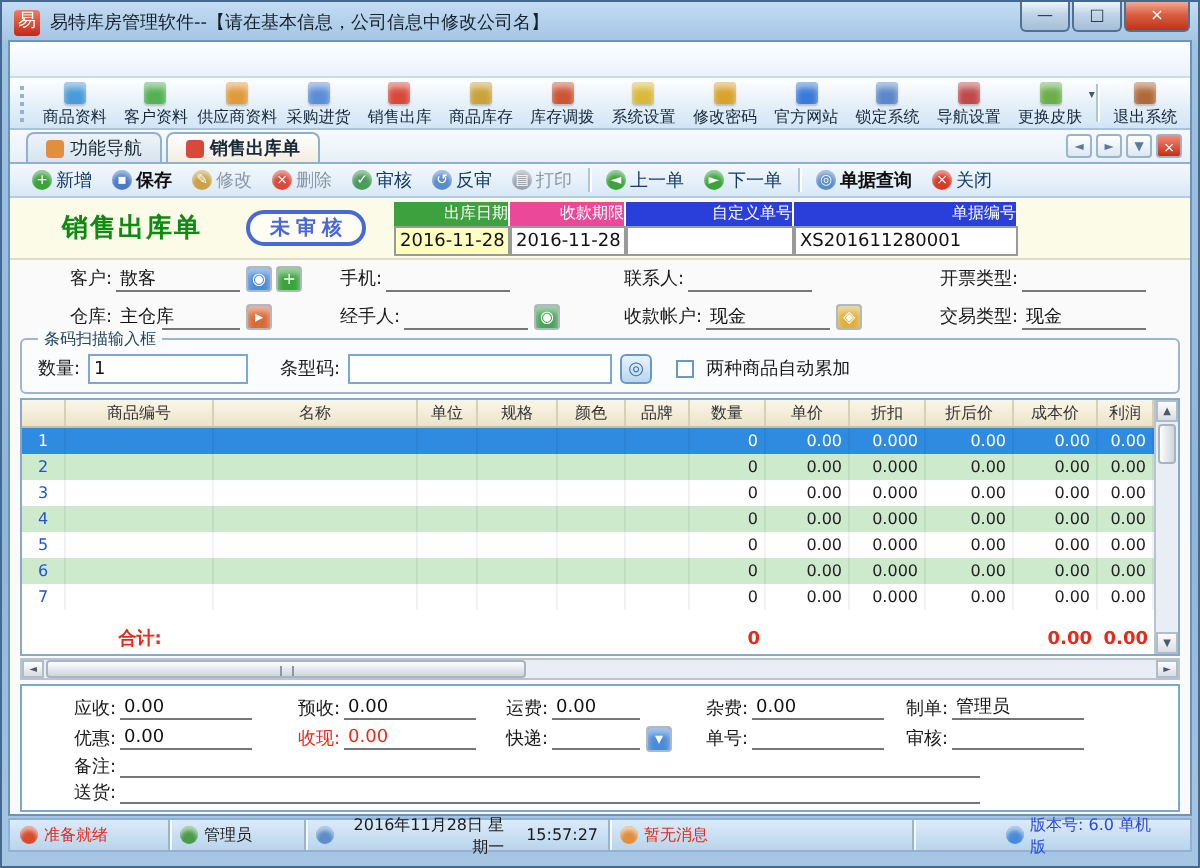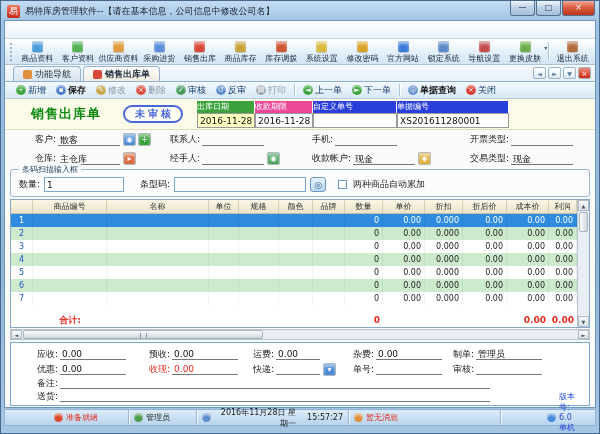"出库日期" .df-h { text-align: left -> right }
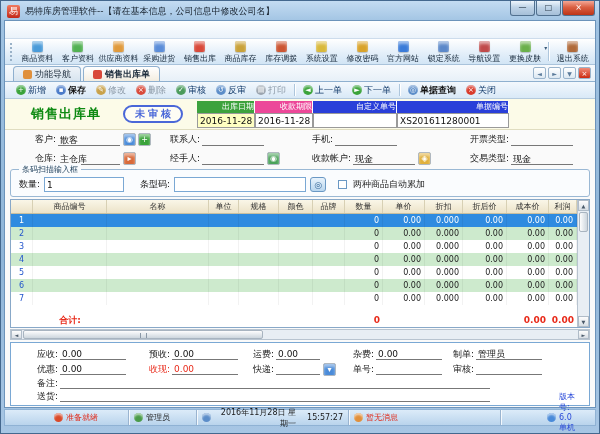"联系人:" div.ifield { order: before "手机:" -> after "手机:" }
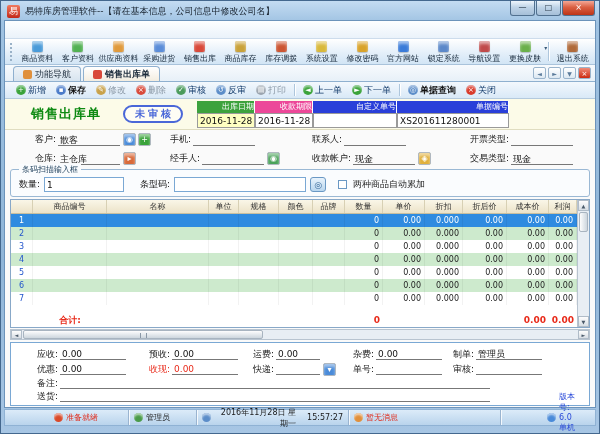"准备就绪" div.seg { margin-left: 44px -> none }
